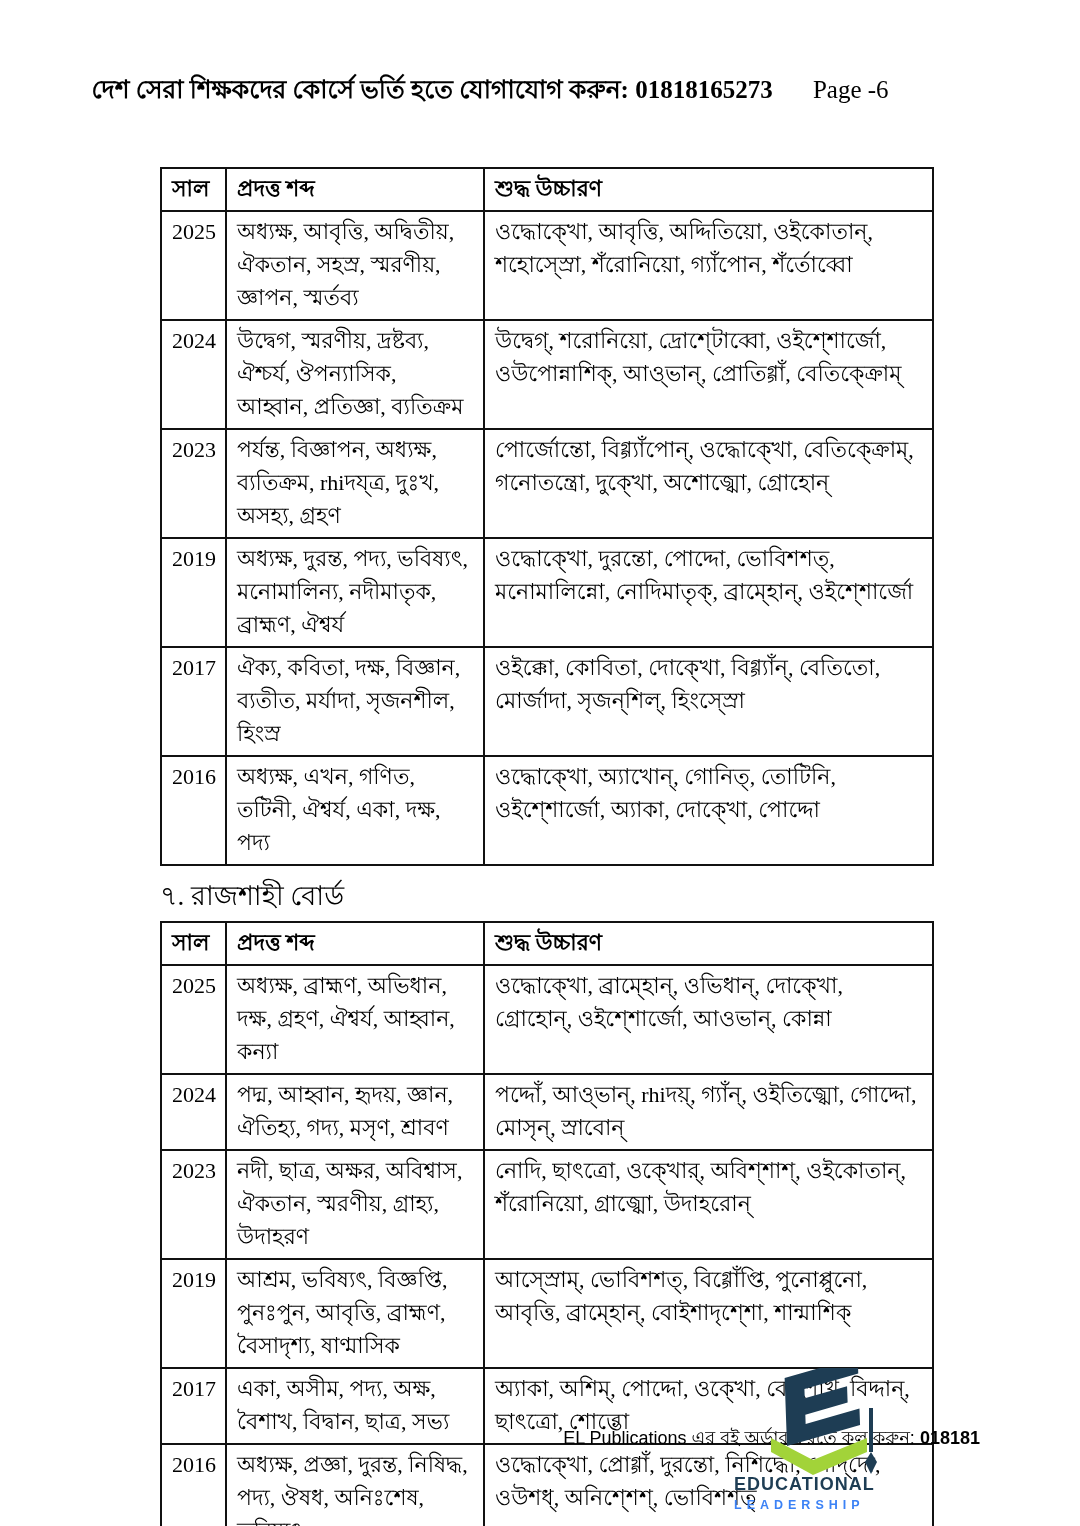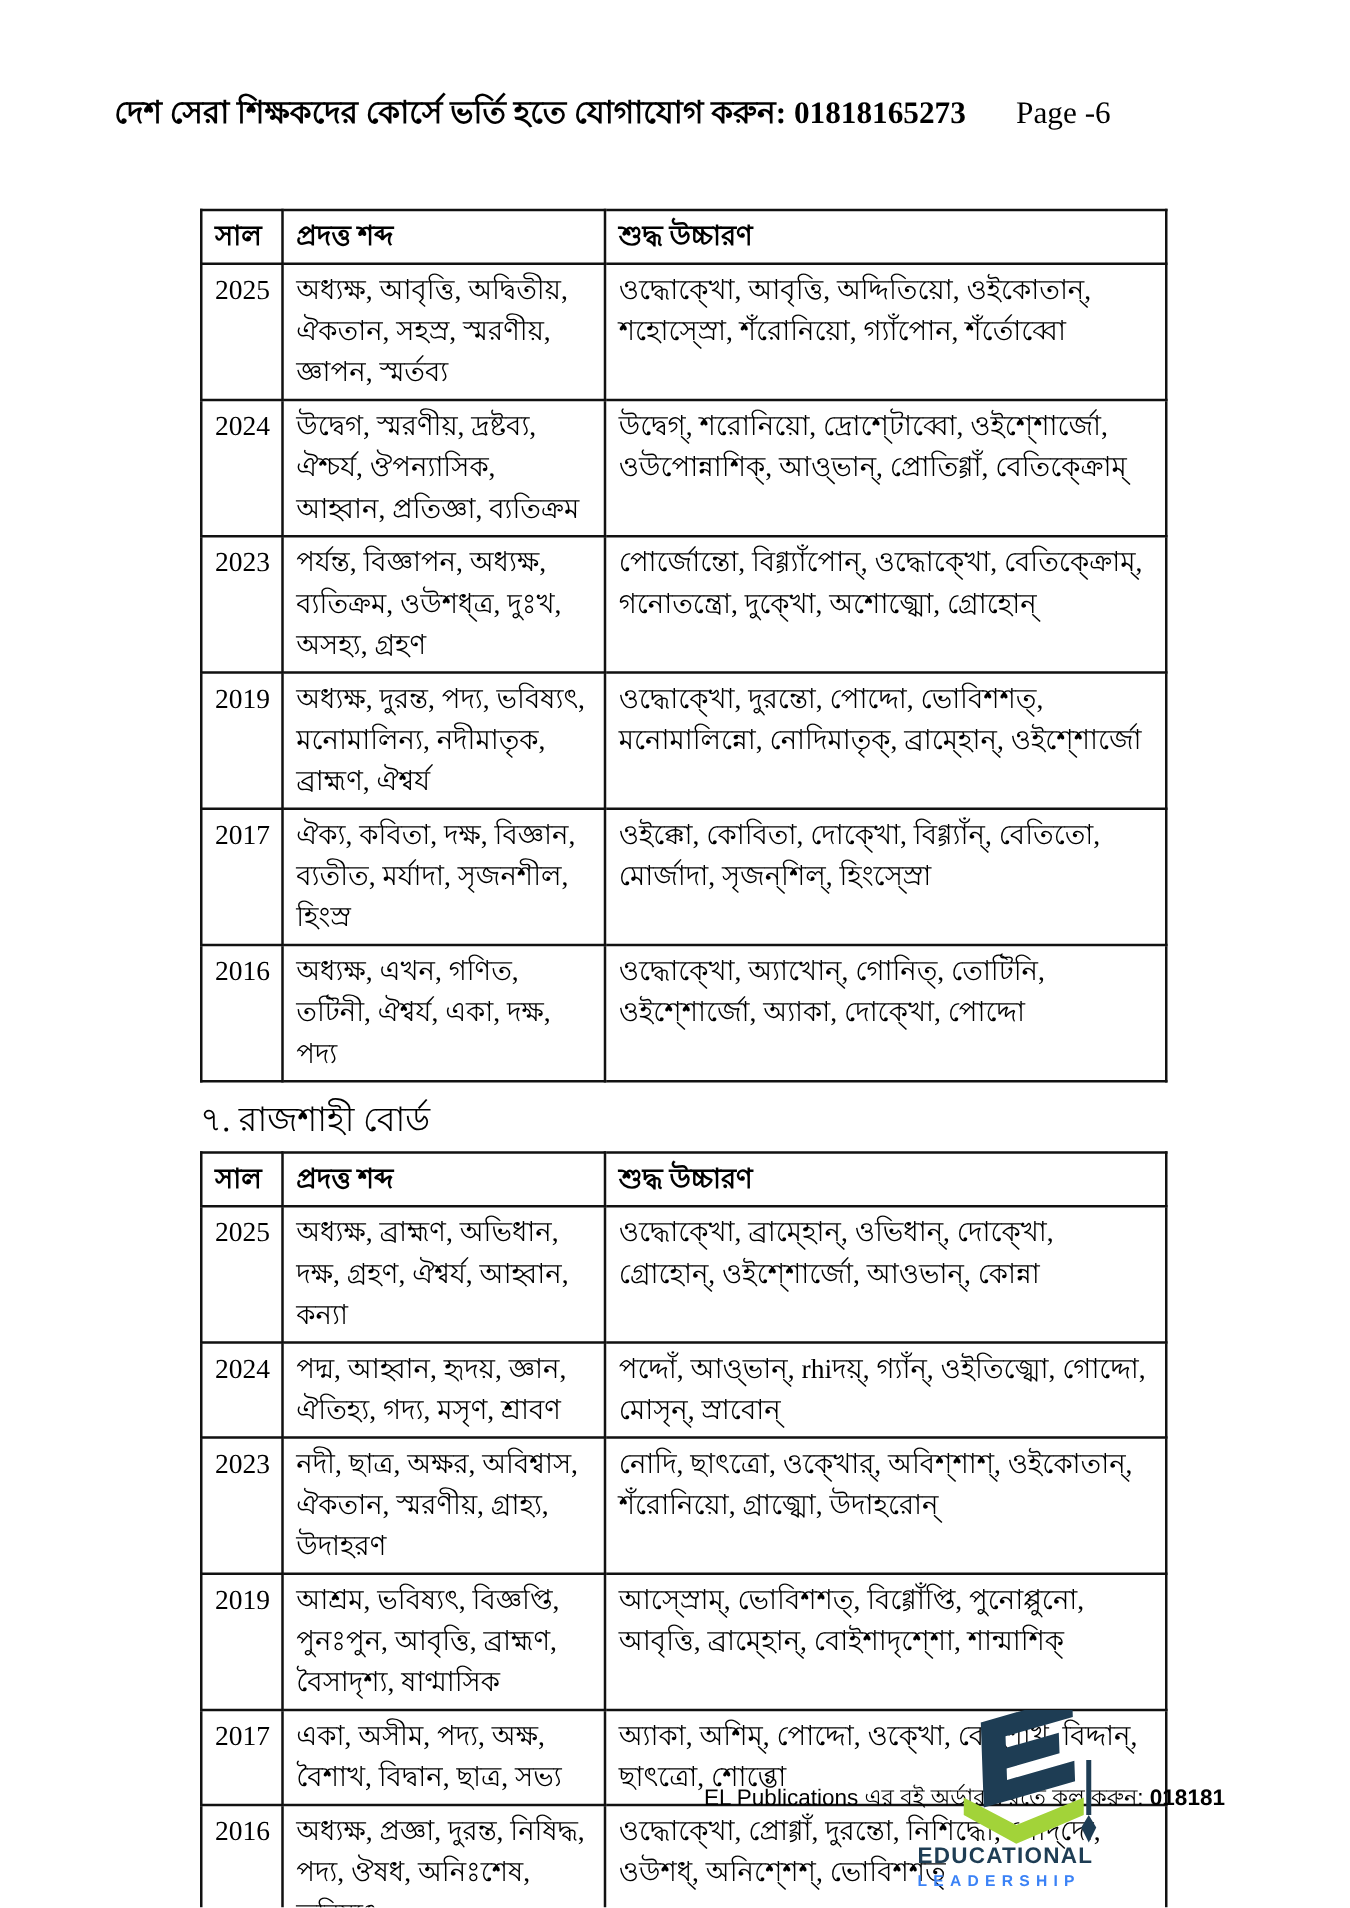"পর্যন্ত, বিজ্ঞাপন, অধ্যক্ষ, ব্যতিক্রম," td { text: ওউশধ্ত্র -> rhiদয্ত্র }
